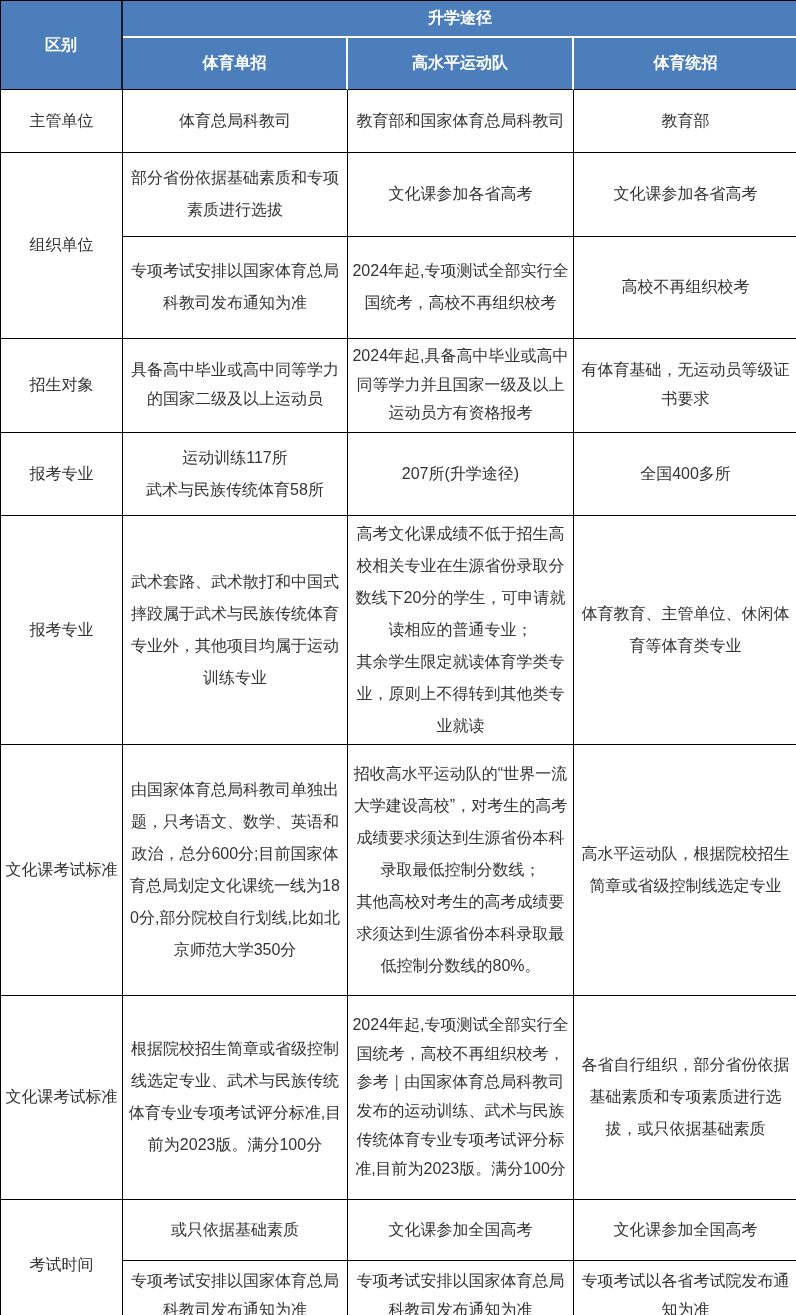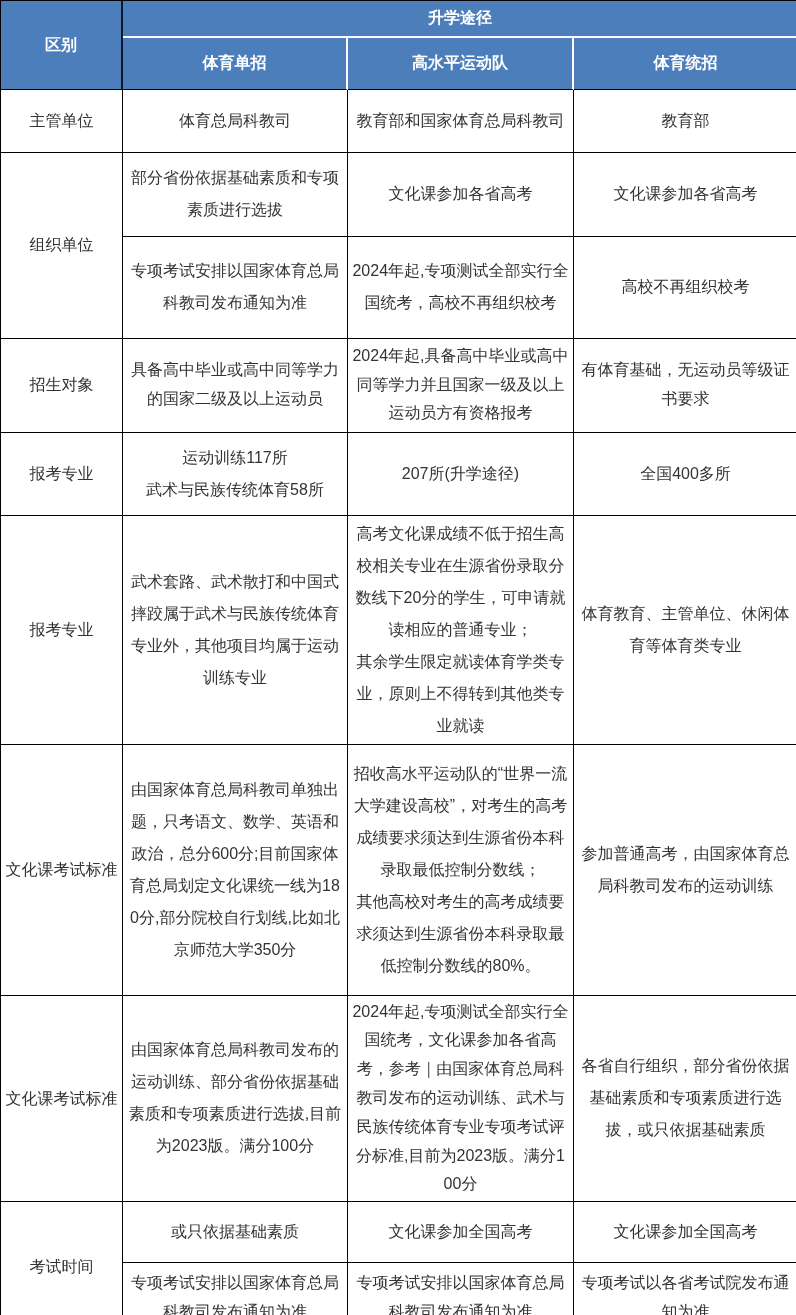"参加普通高考，由国家体育总局科教司发布的运动训练" td { text: 参加普通高考，由国家体育总局科教司发布的运动训练 -> 高水平运动队，根据院校招生简章或省级控制线选定专业 }
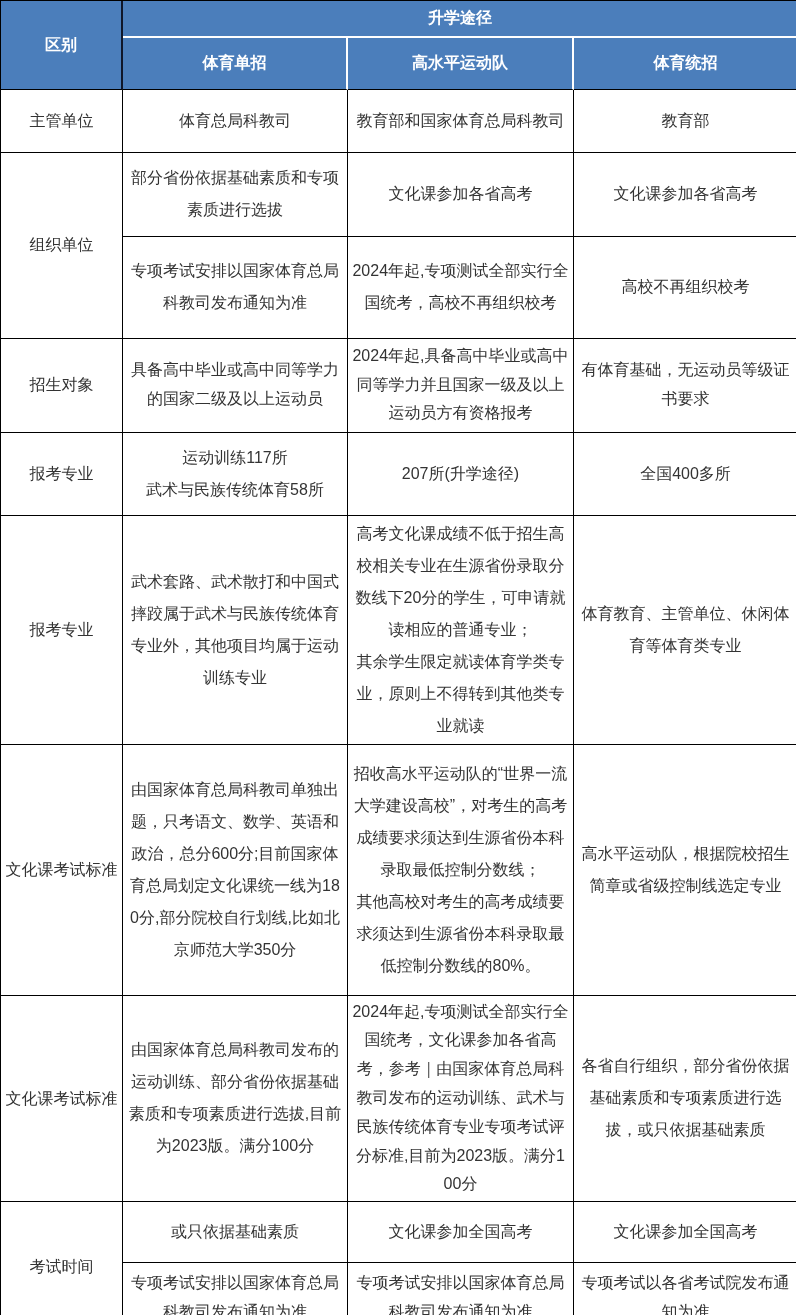"2024年起,专项测试全部实行全国统考，文化课参加各省高考，参考｜由国家体育总局" td.lh-tight { text: 文化课参加各省高 -> 高校不再组织校 }
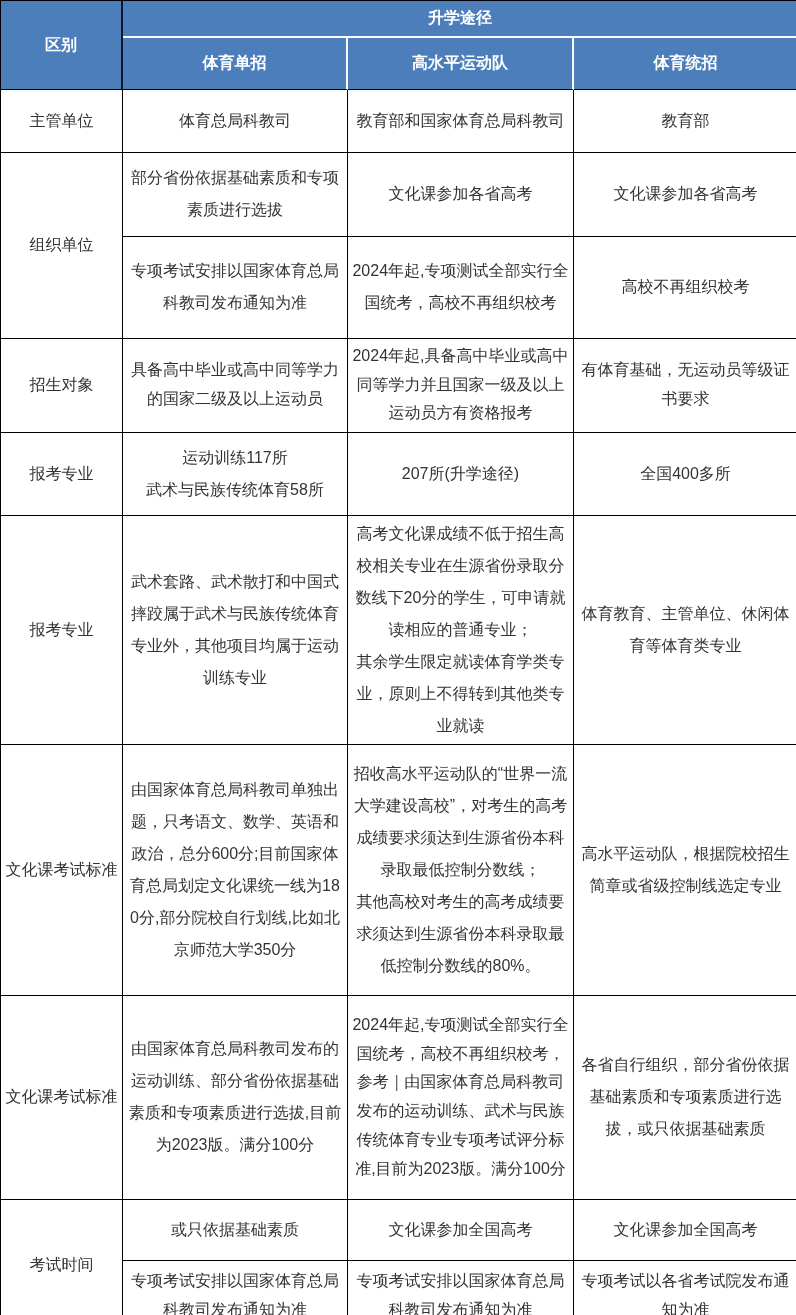"由国家体育总局科教司发布的运动训练、部分省份依据基础素质和专项素质进行选拔,目前" td { text: 由国家体育总局科教司发布的运动训练、部分省份依据基础素质和专项素质进行选拔 -> 根据院校招生简章或省级控制线选定专业、武术与民族传统体育专业专项考试评分标准 }
